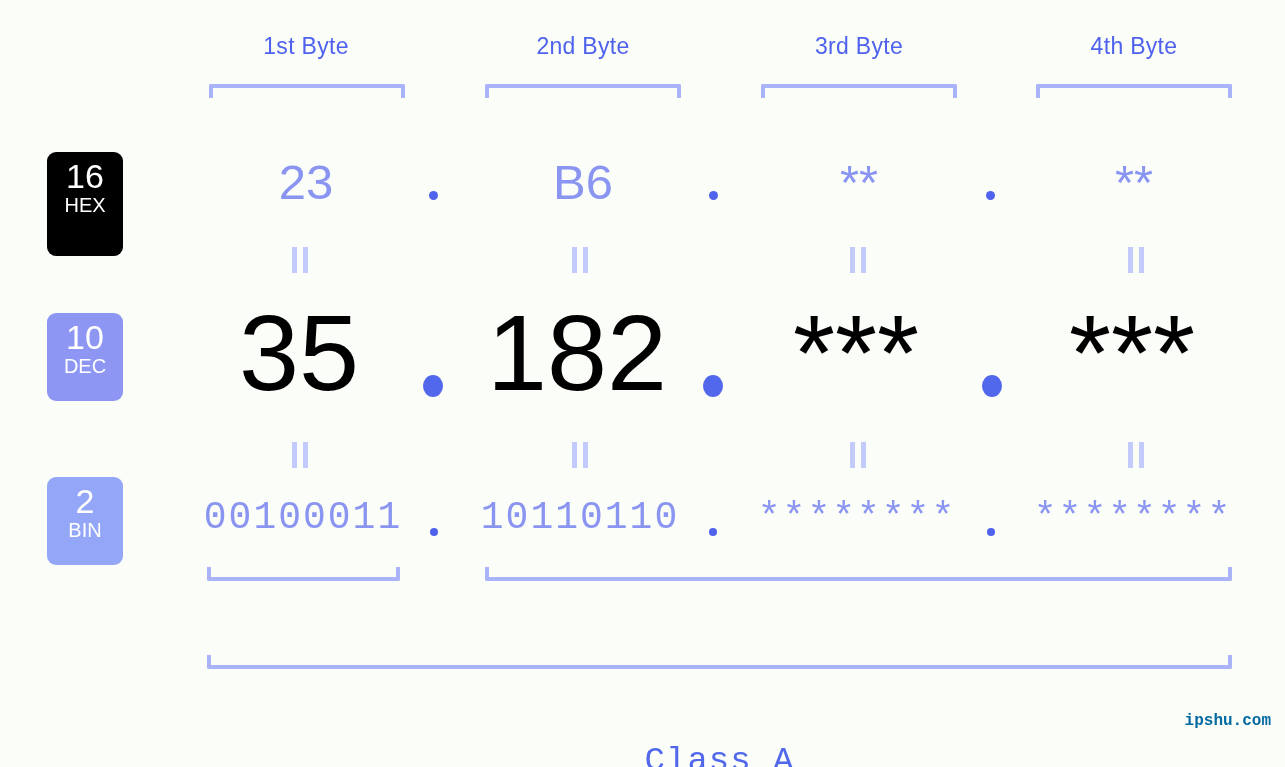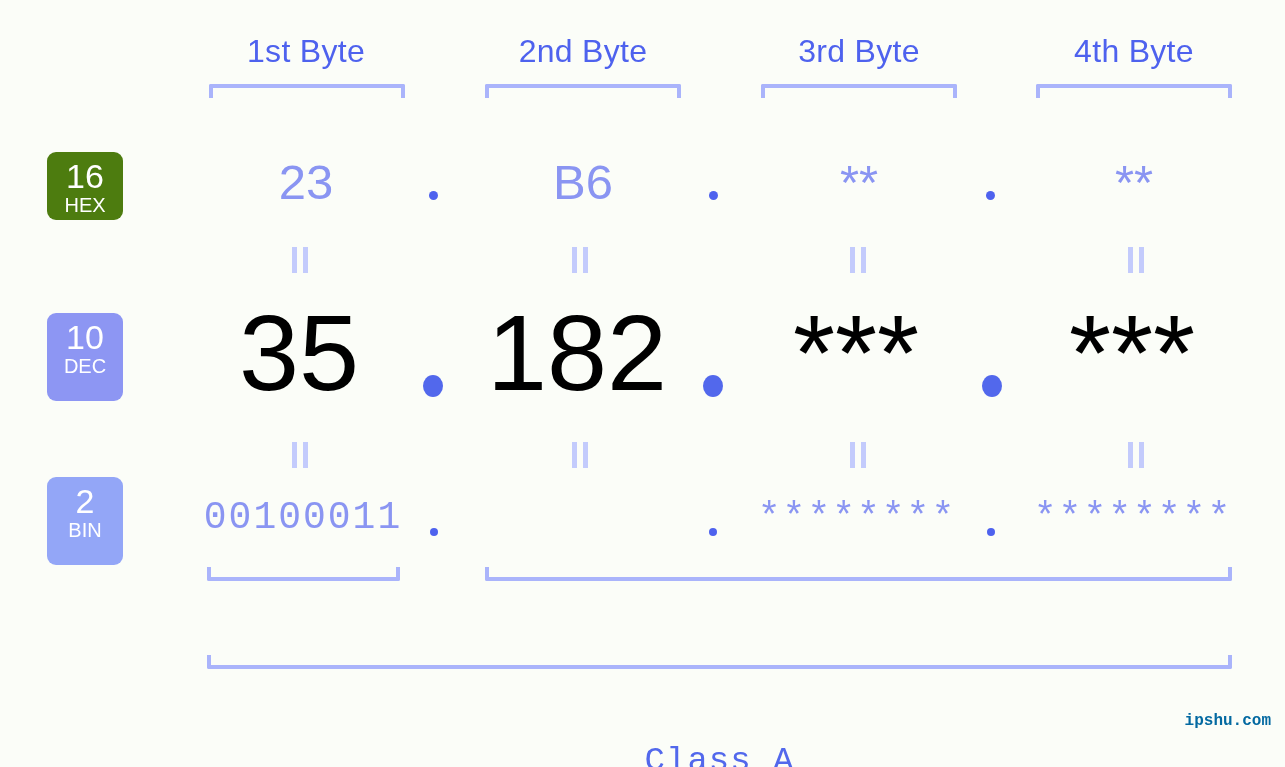"1st Byte" .byte-label { font-size: 32px -> 23px }
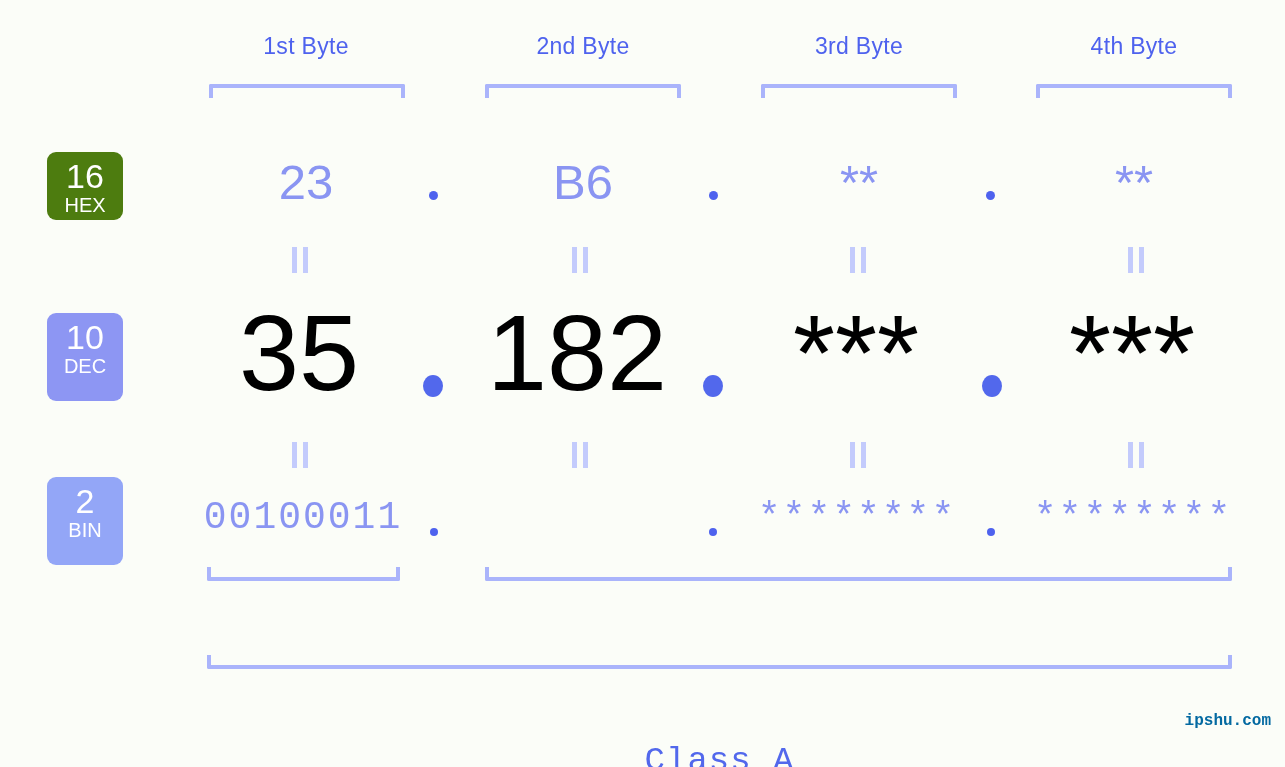"16" #badge-hex { background: #4d7c0f -> #000000; height: 68px -> 104px }
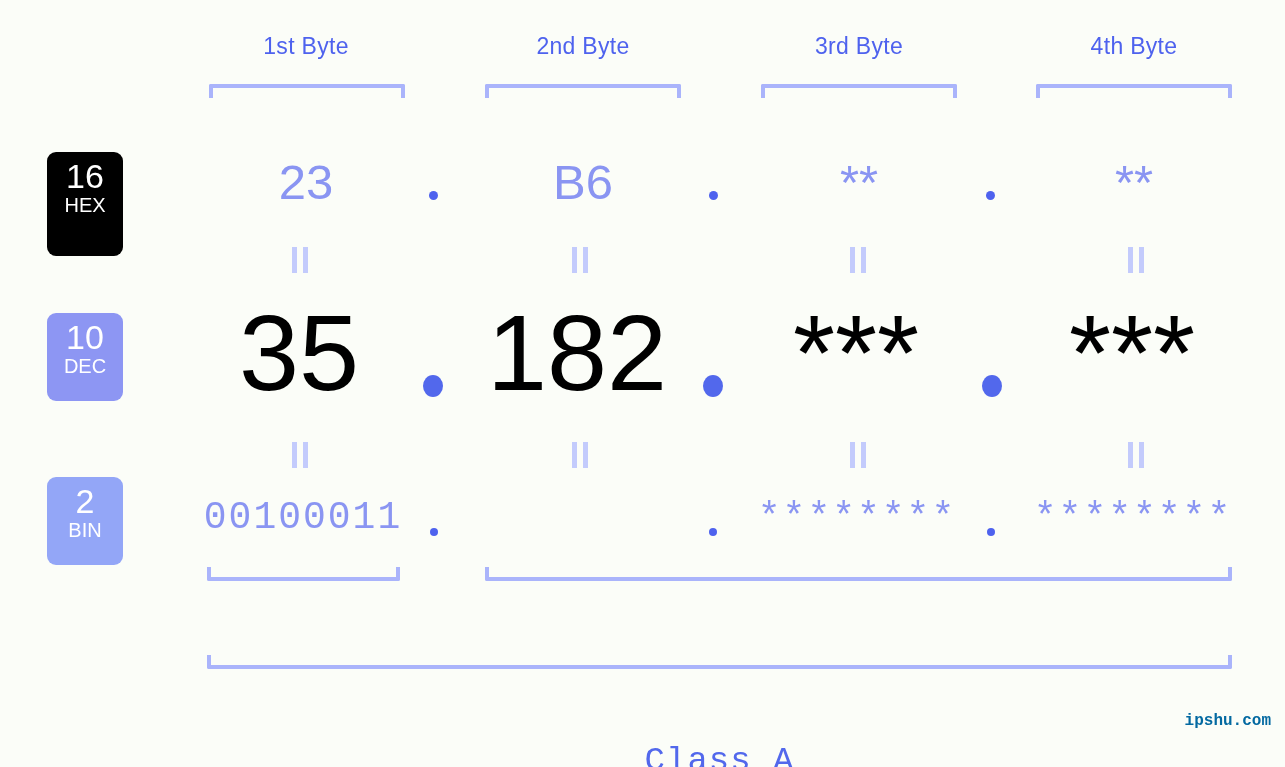"10110110" div.bin-val { html: none -> <div>10110110</div> }
